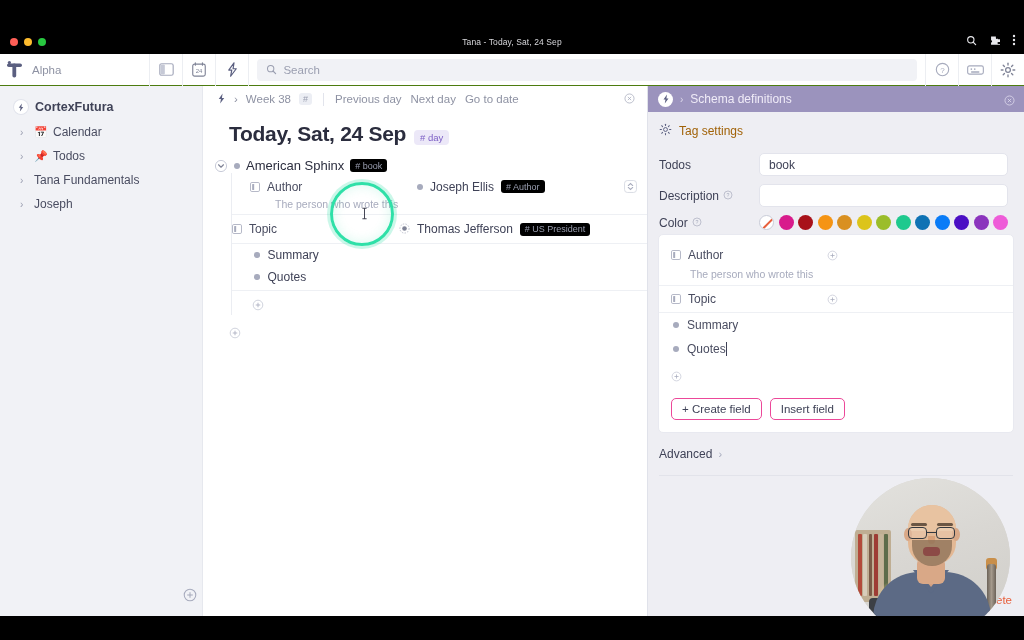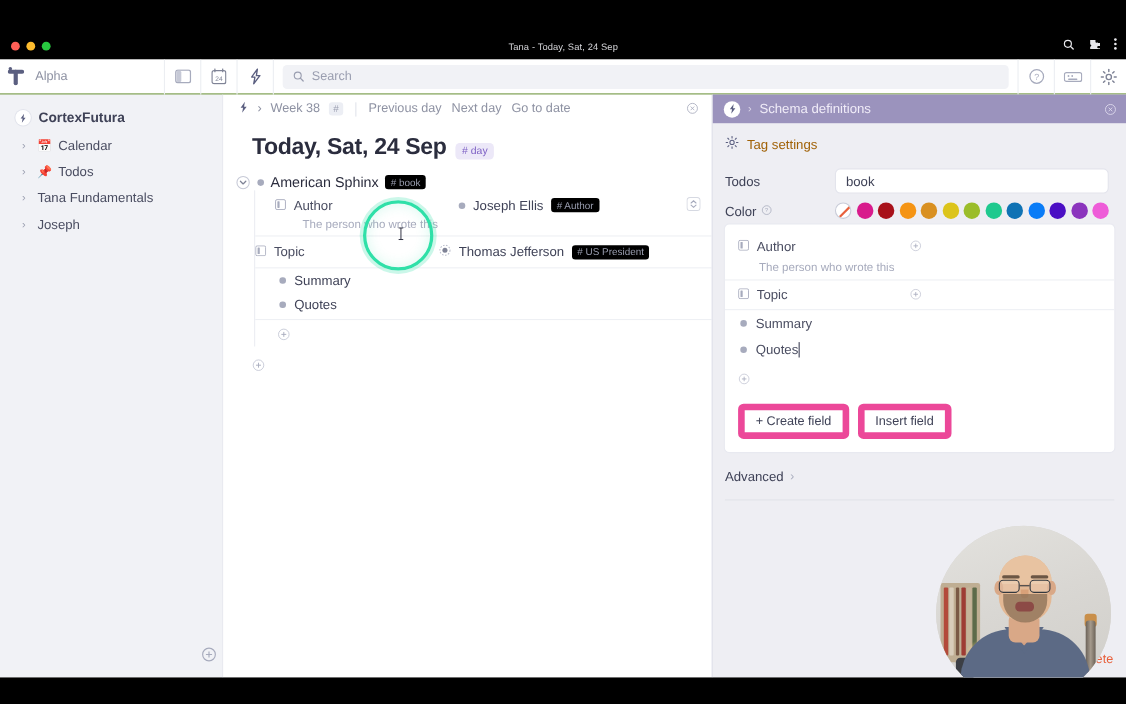"Description" div.form-row { html: none -> <div> <span> <span>Description</span> <span> <svg> <circle></circle> <text>?</text> </svg> </span> </span> <span></span> </div> }
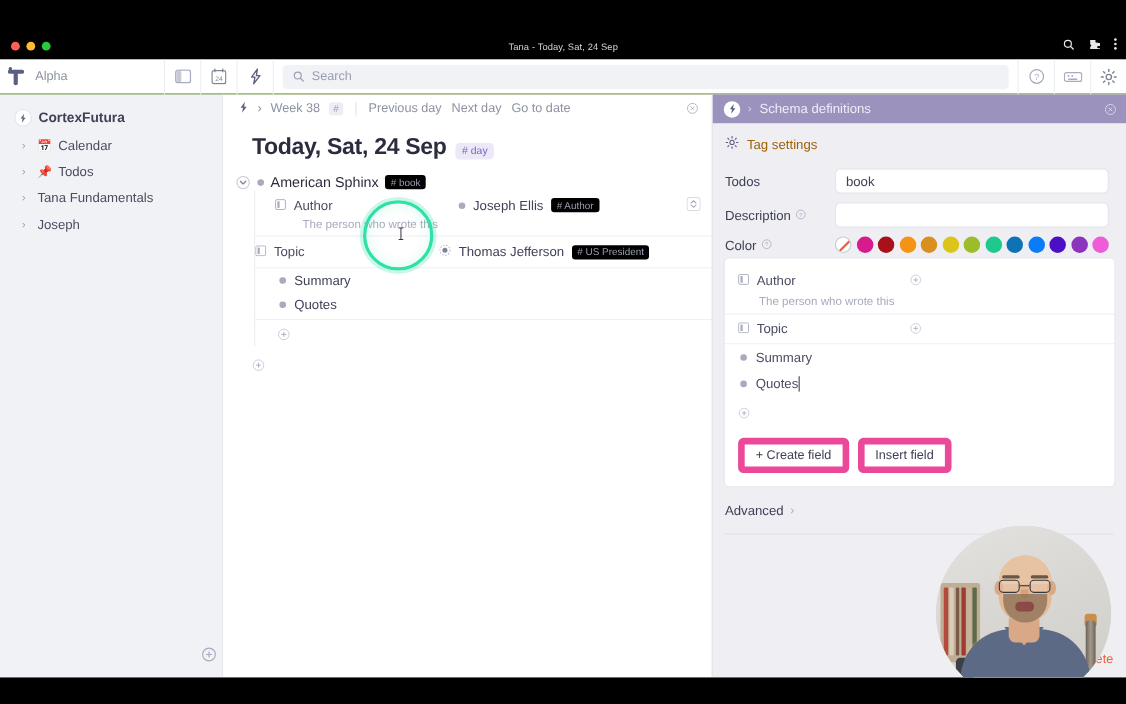"+ Create field" .pill-btn { border: 6px solid #ec4899 -> 1px solid #ec4899 }
